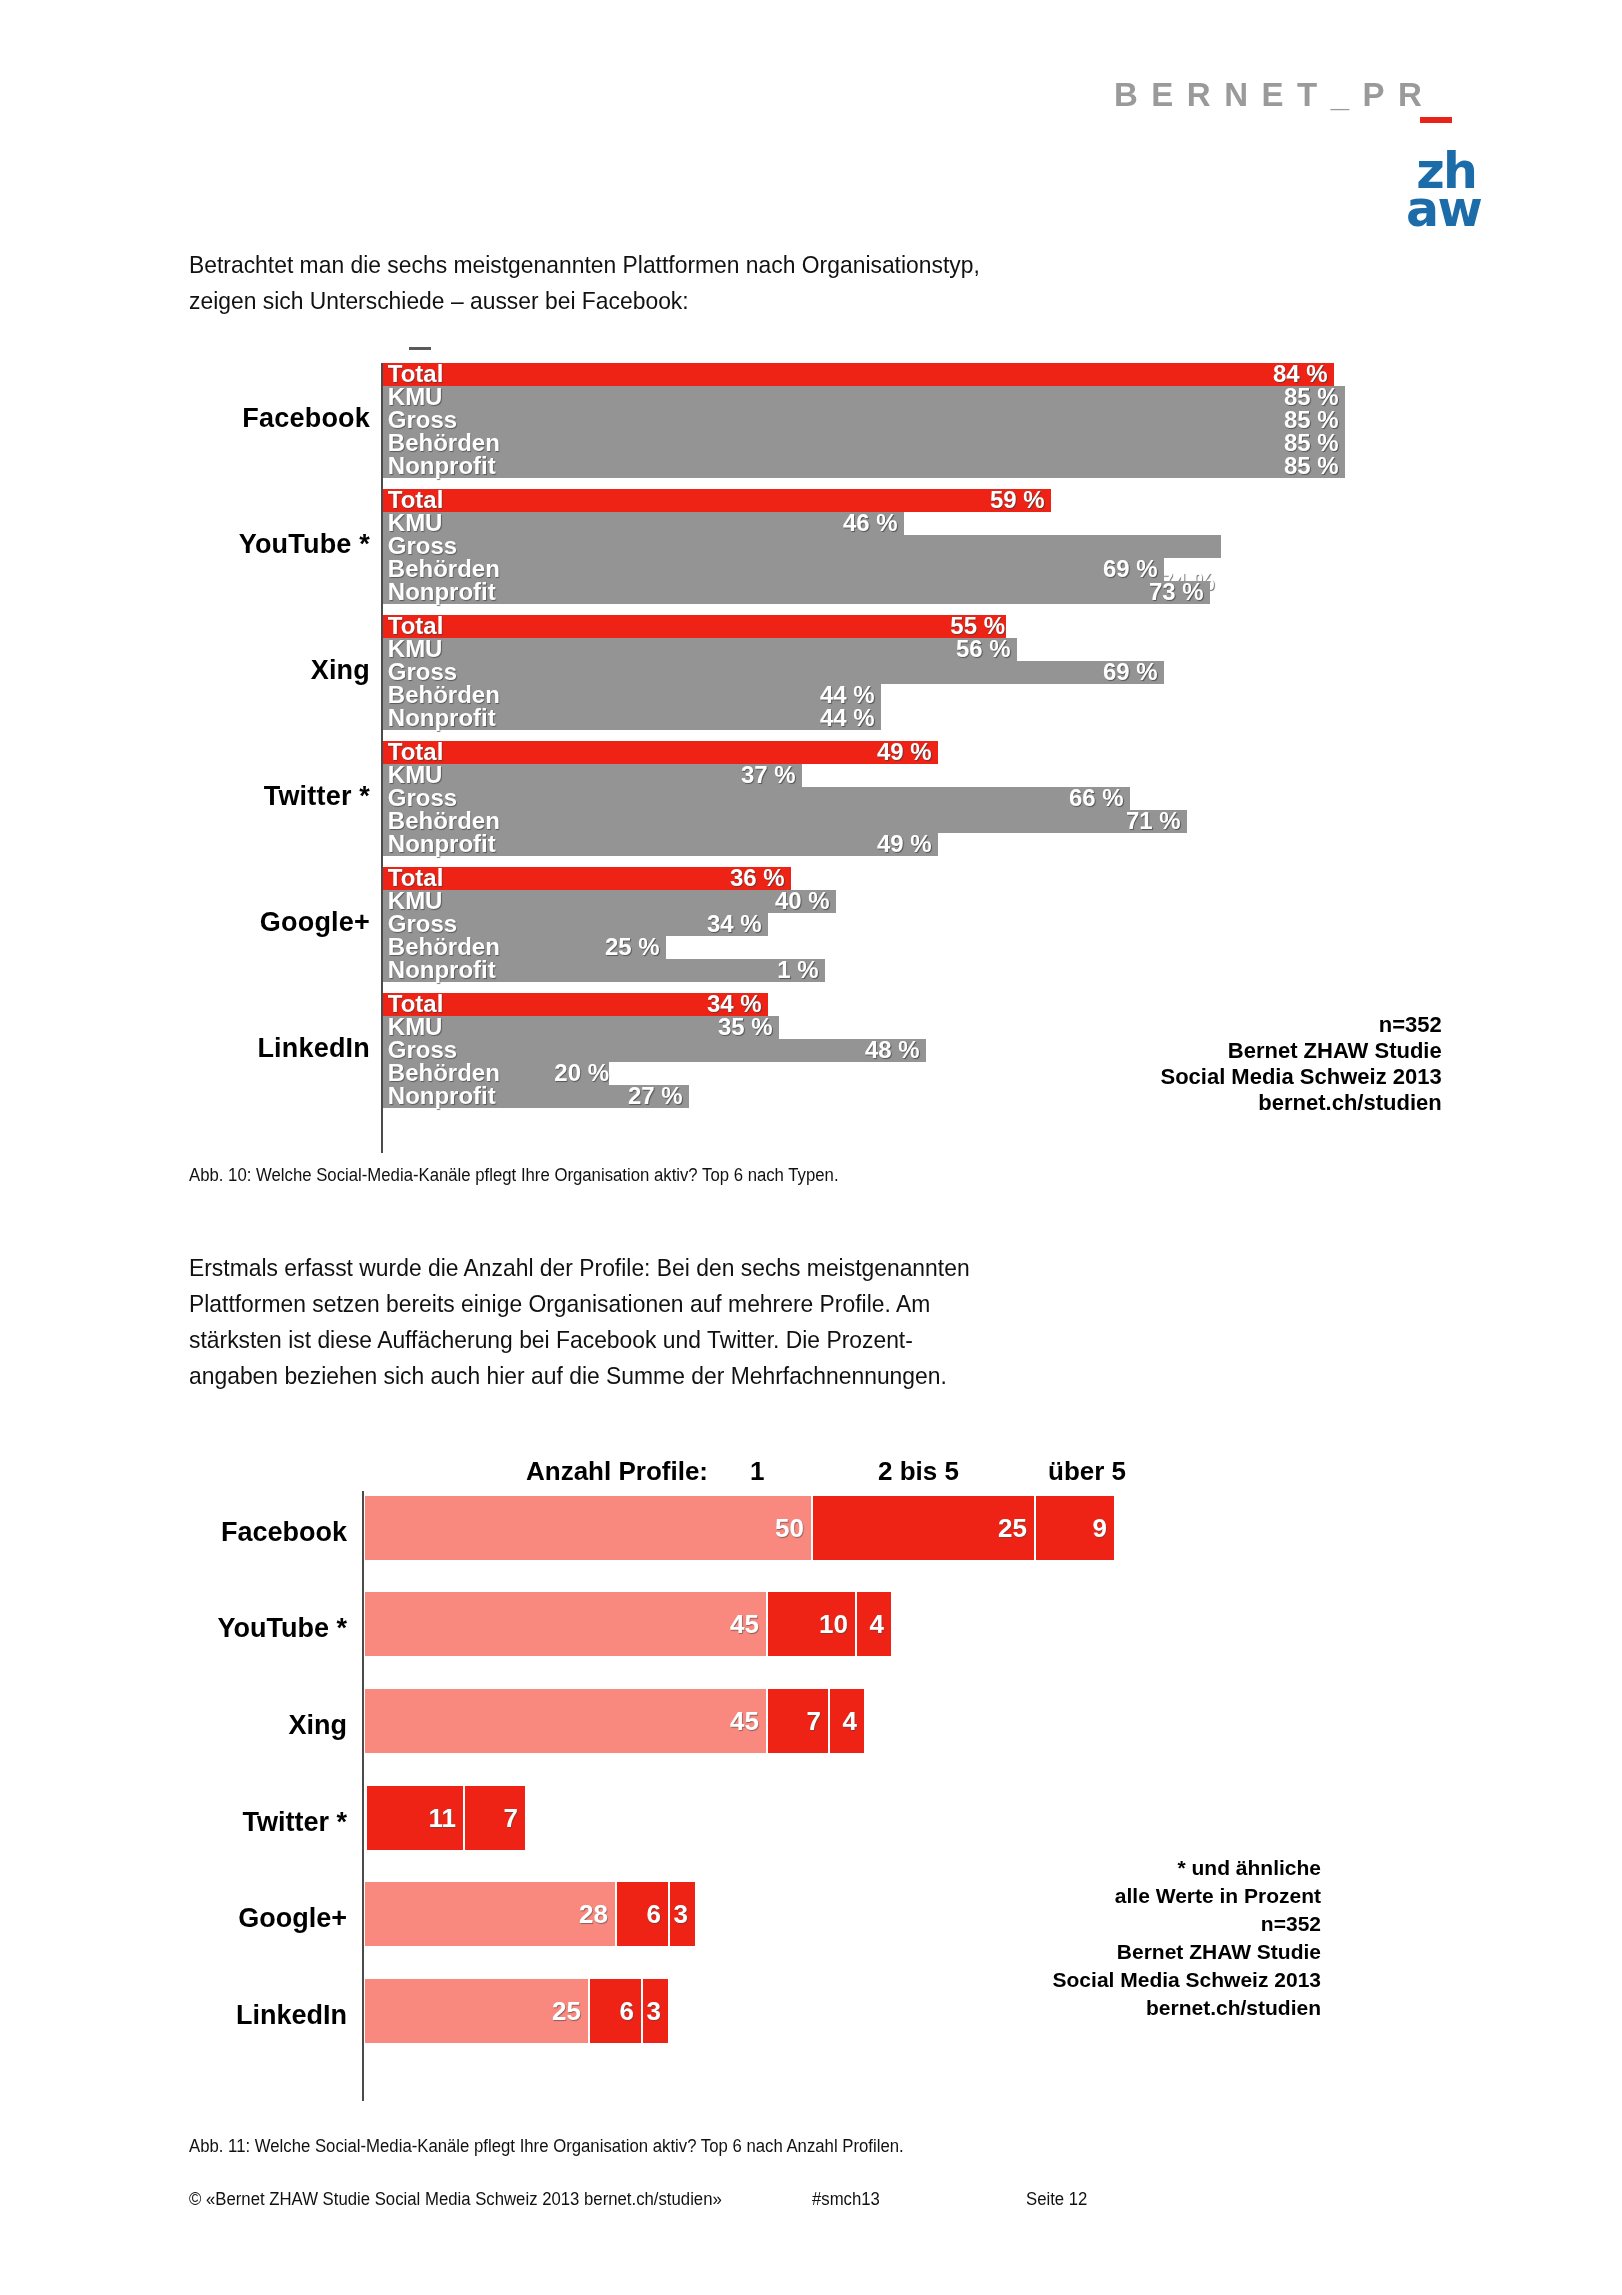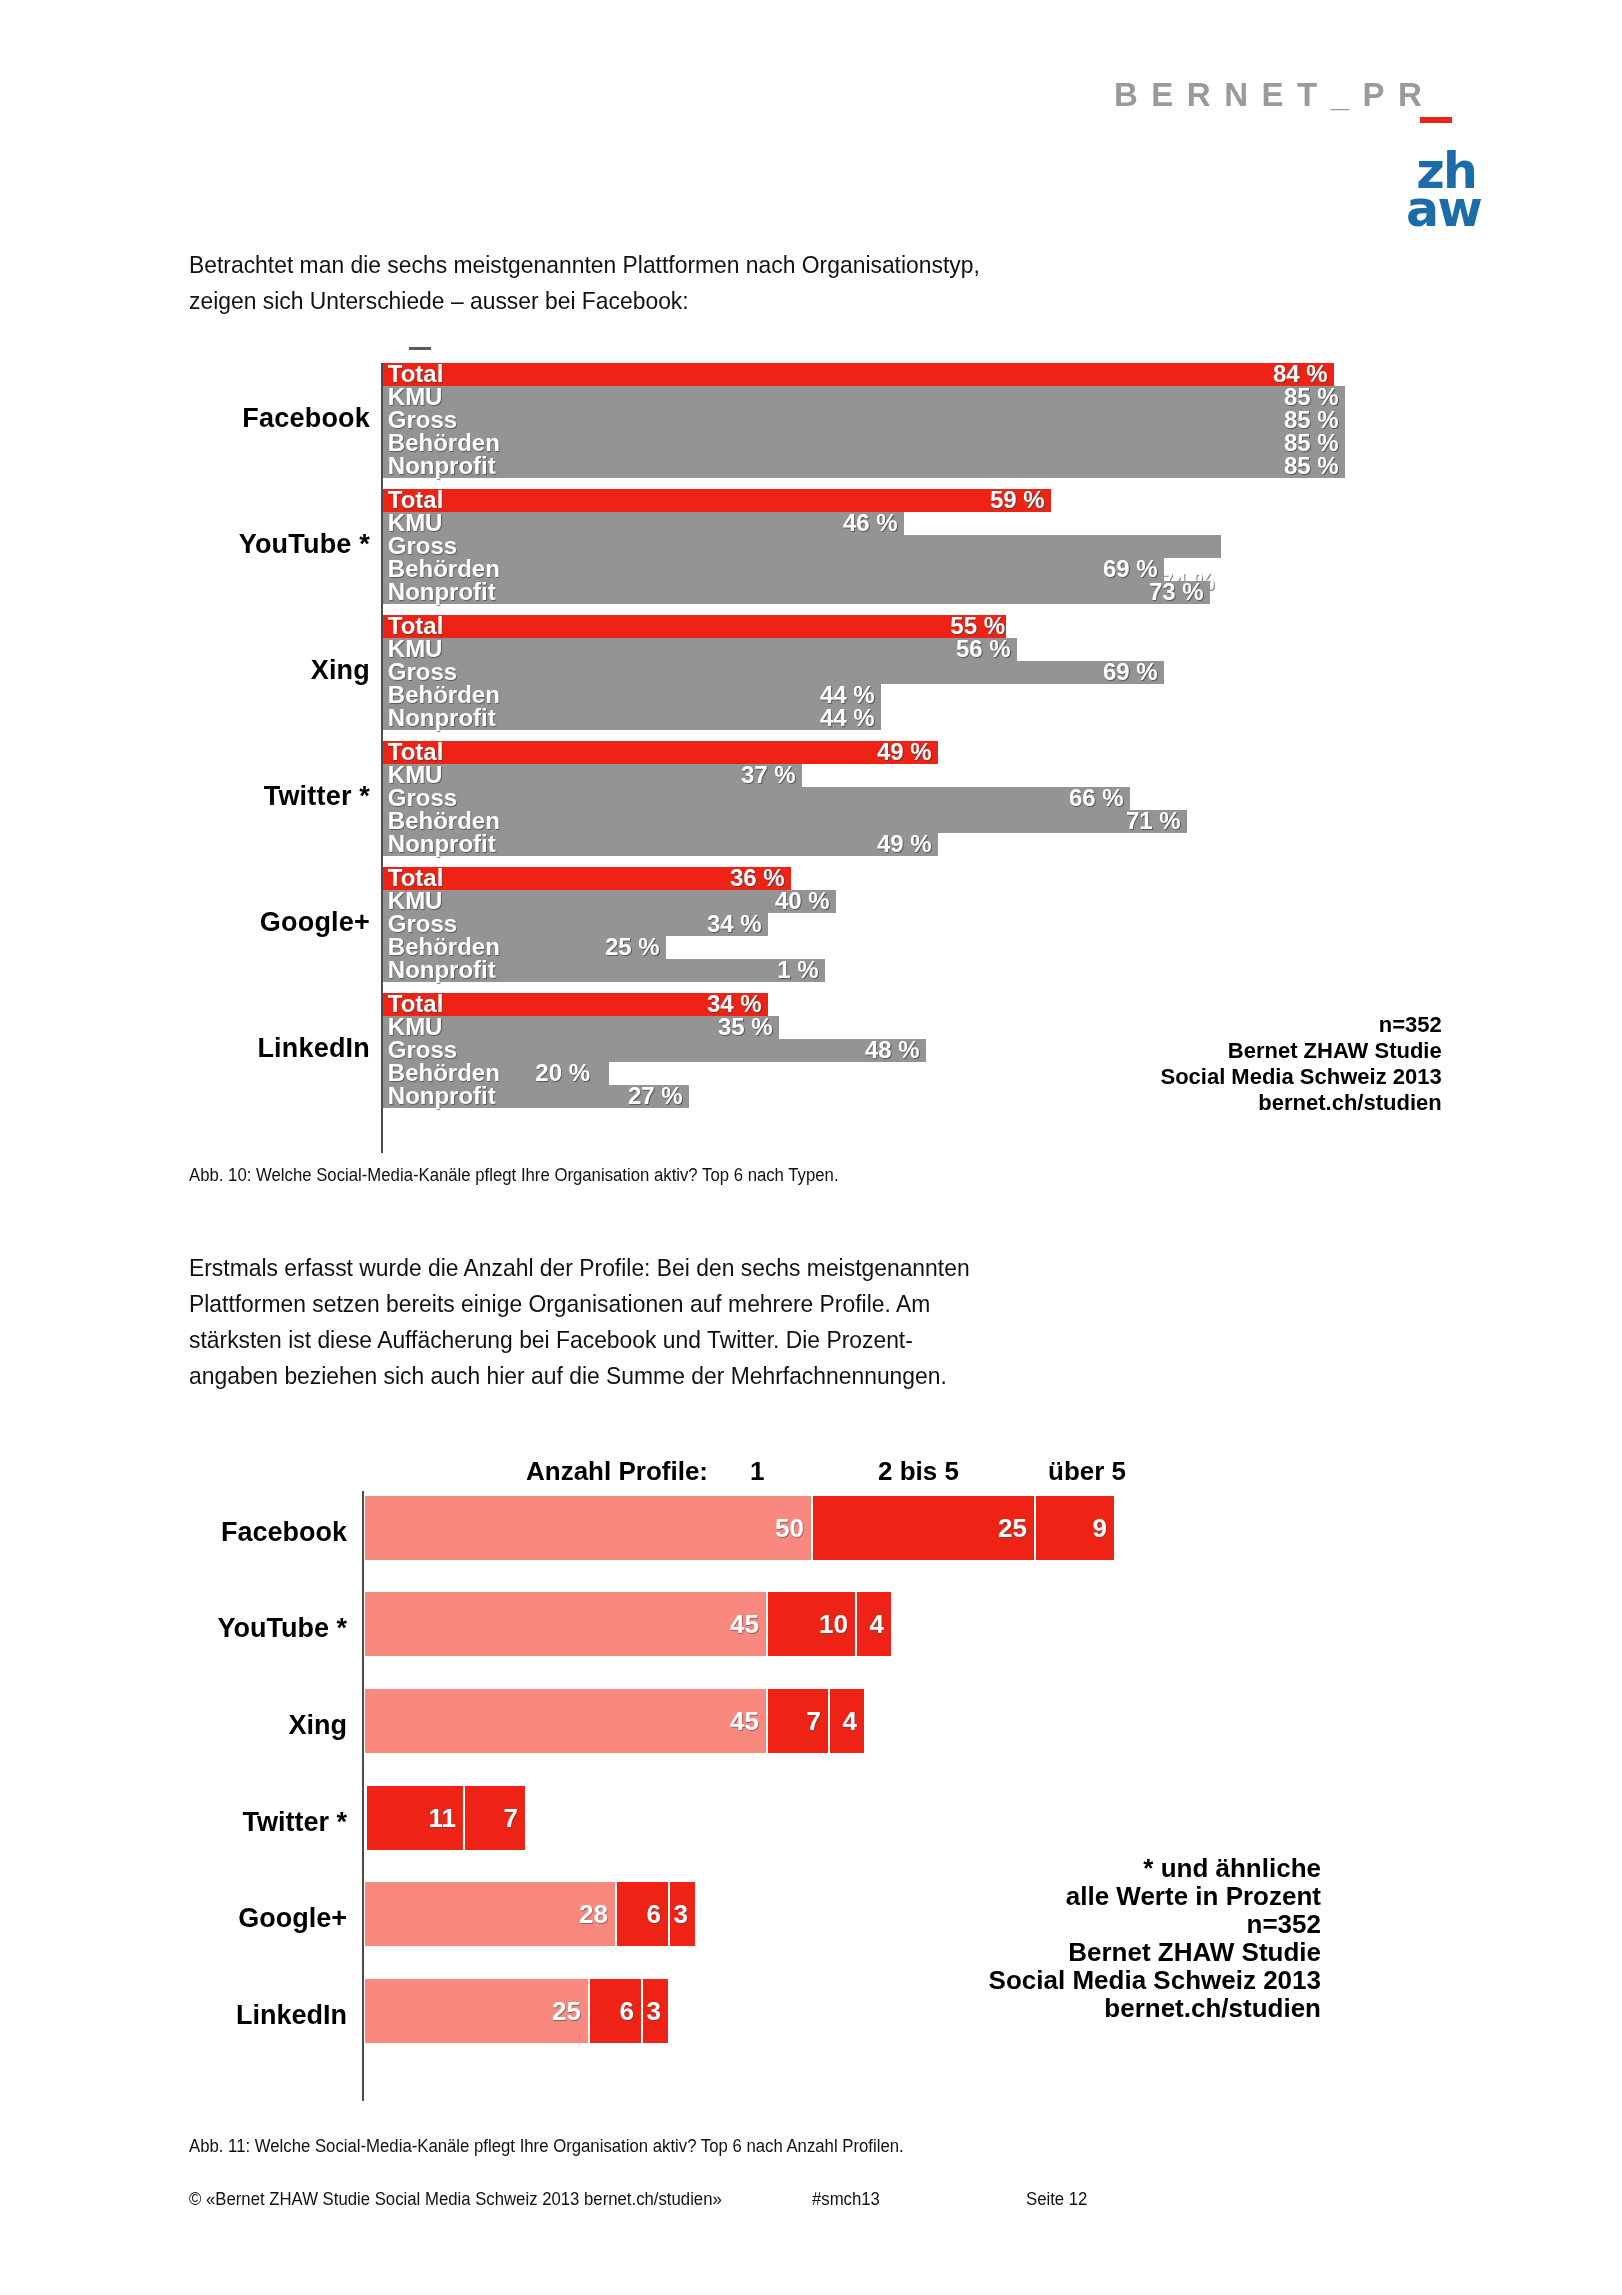"20 %" div.c1-val { right: 19px -> 0 }
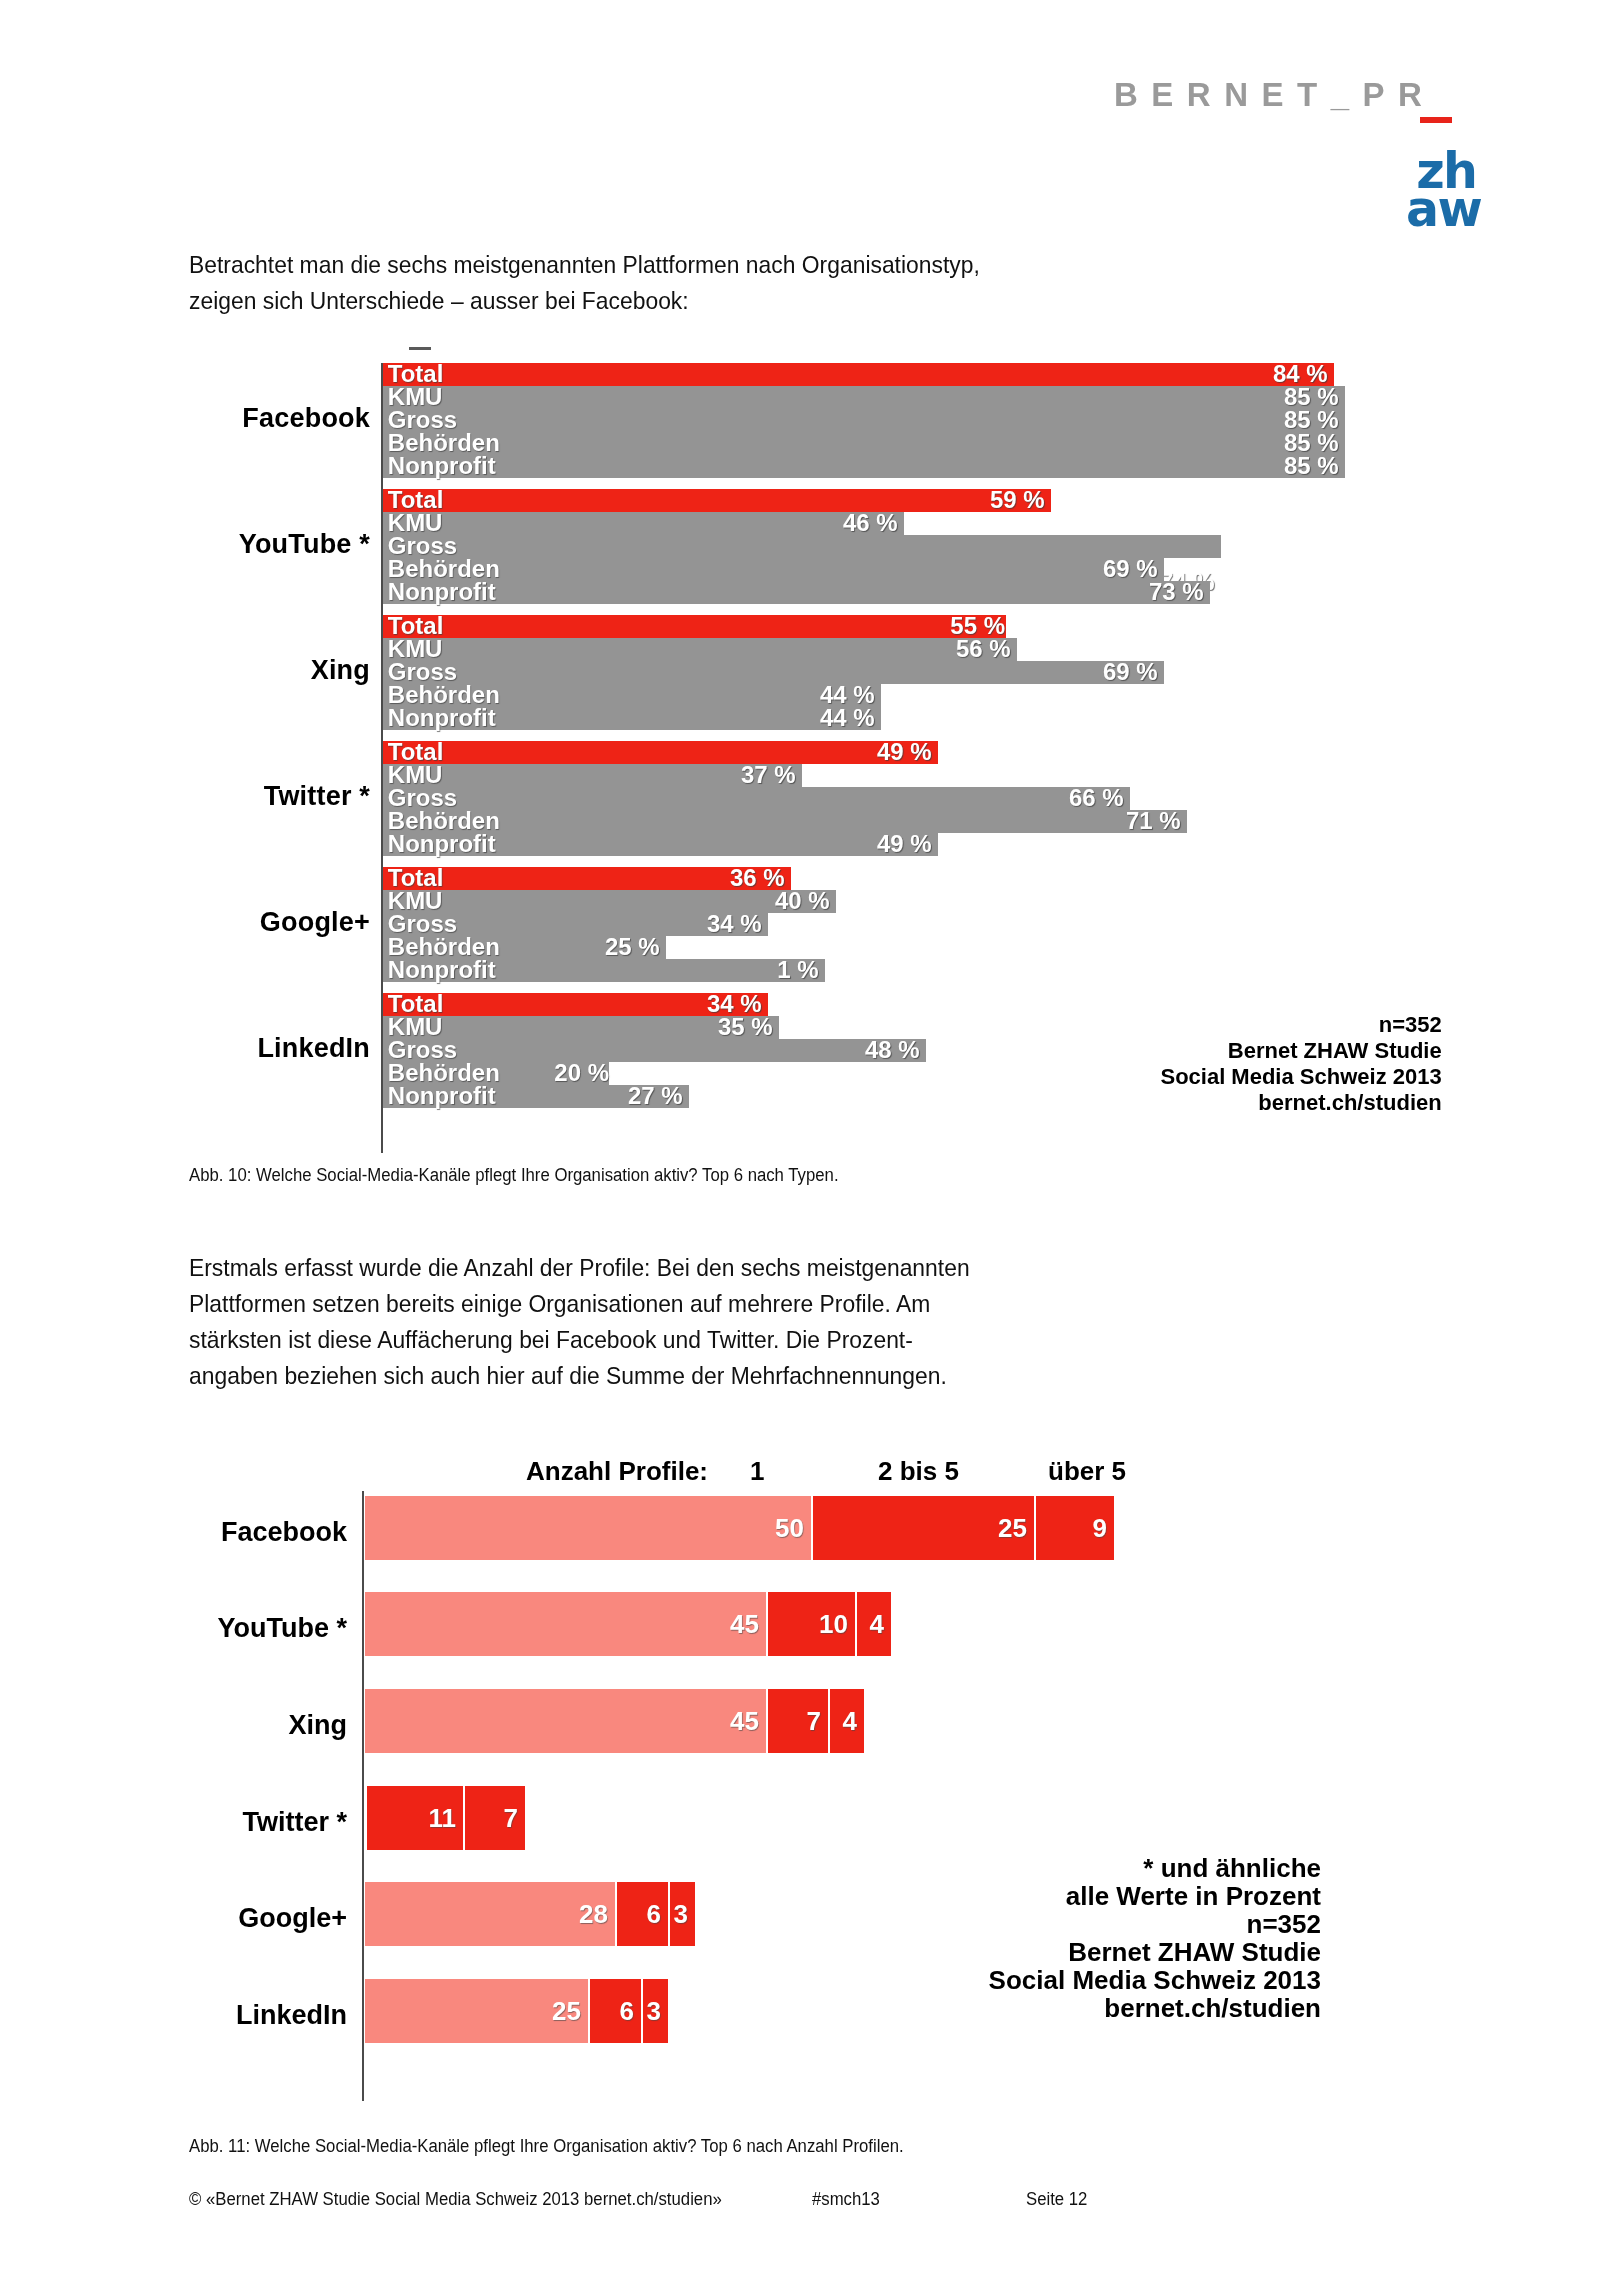"* und ähnliche" .c2-note { font-size: 26px -> 21px }
